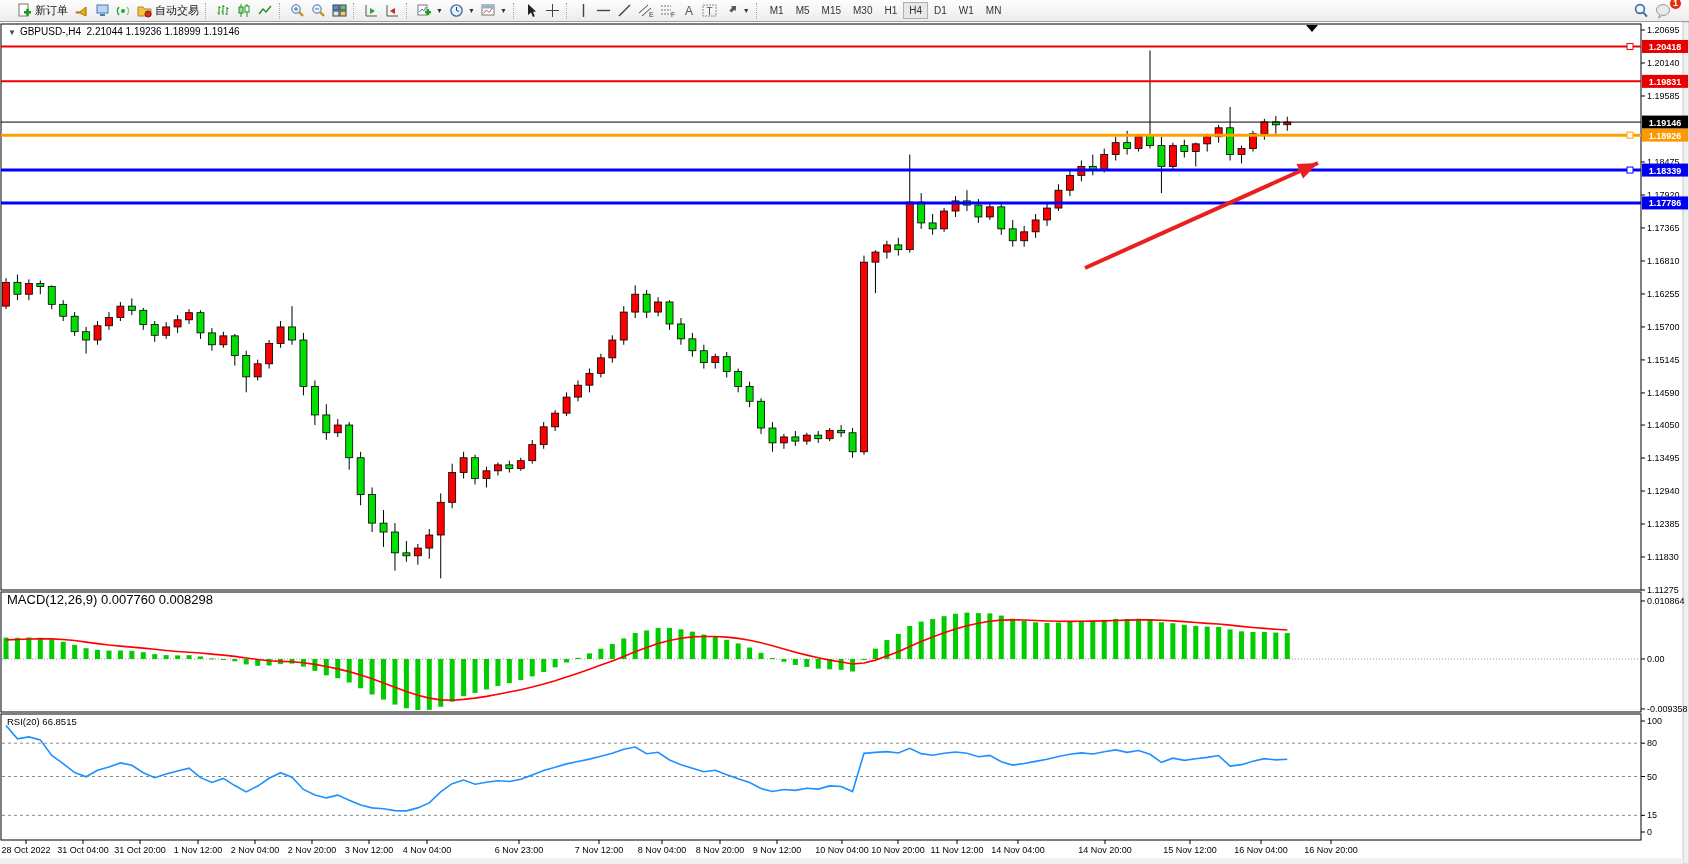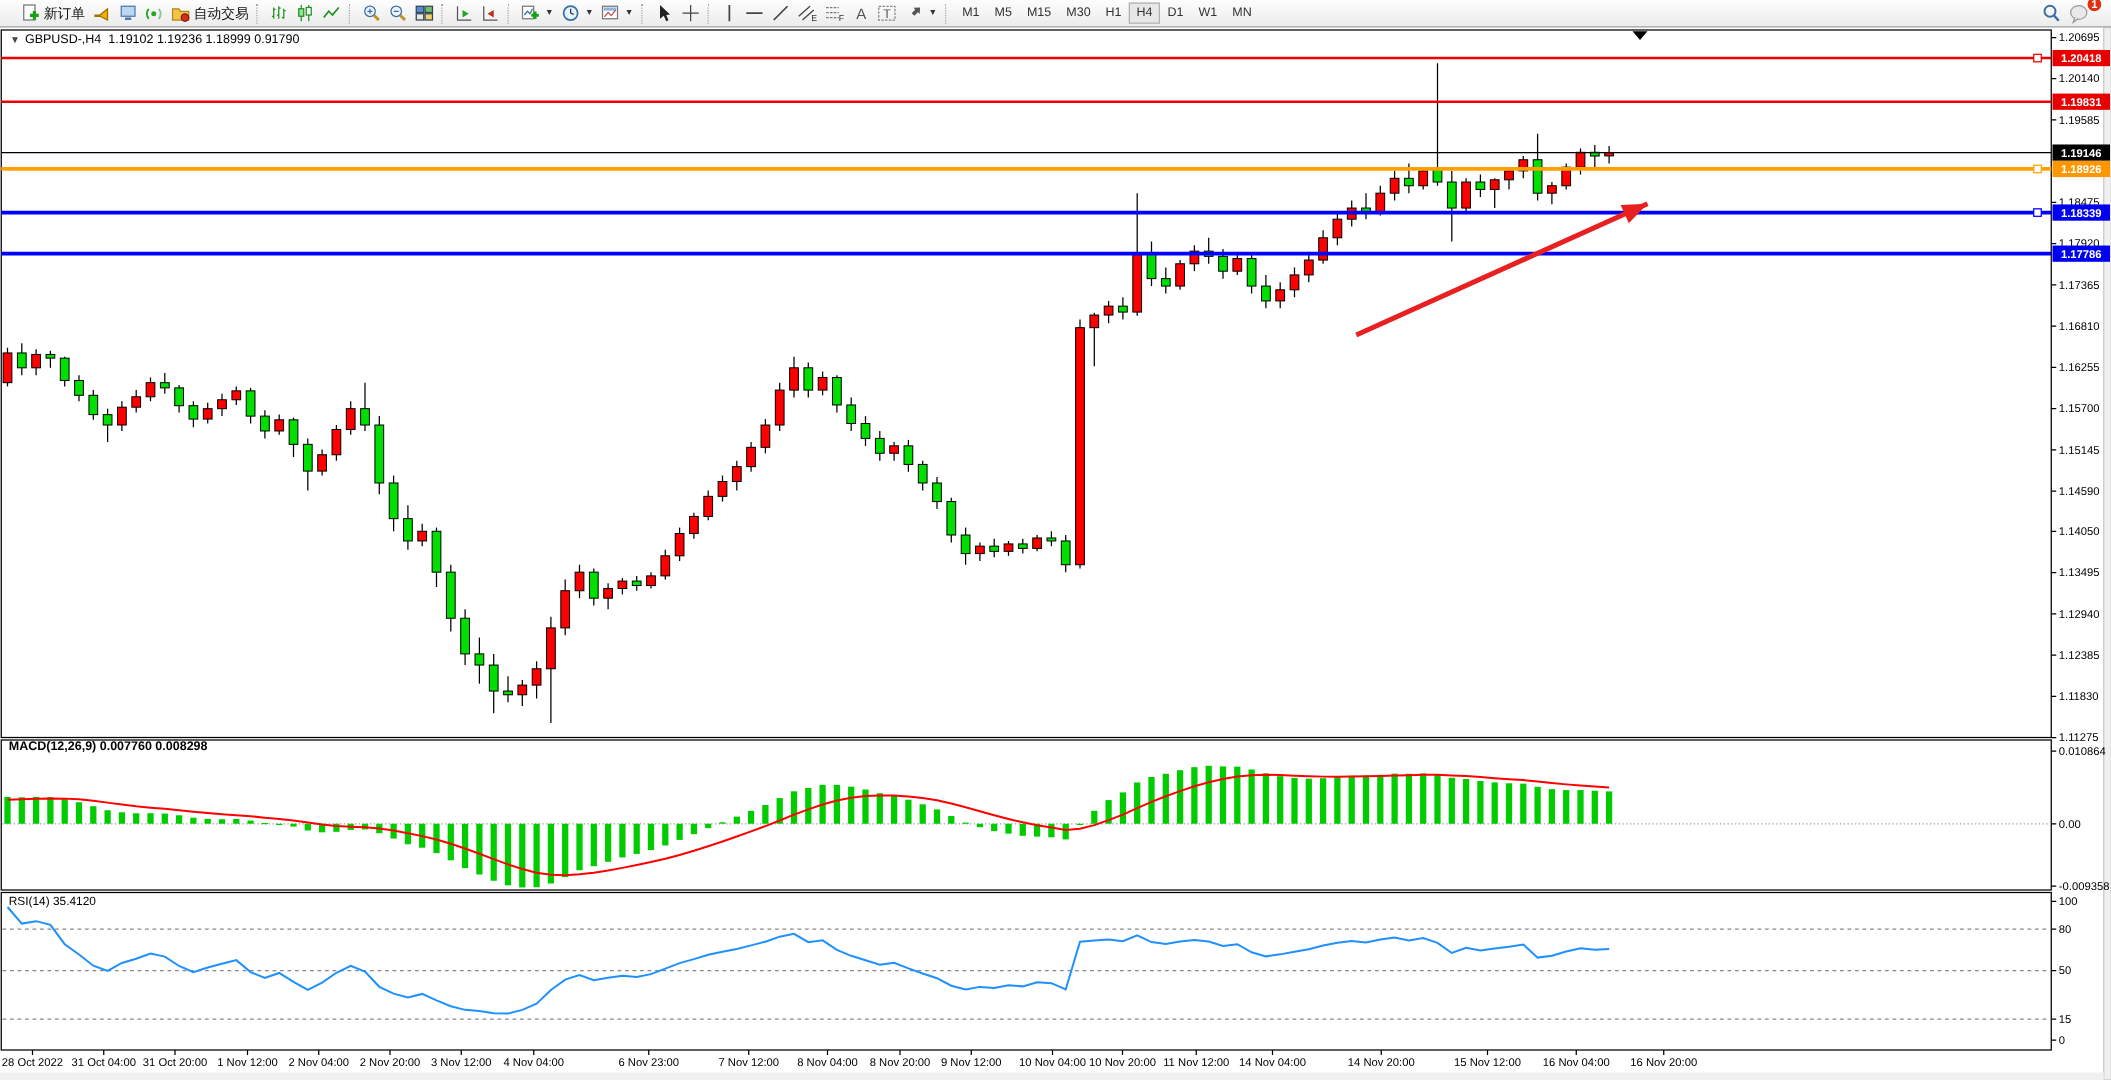"1.19102 1.19236 1.18999 0.91790" span { text: 1.19102 1.19236 1.18999 0.91790 -> 2.21044 1.19236 1.18999 1.19146 }
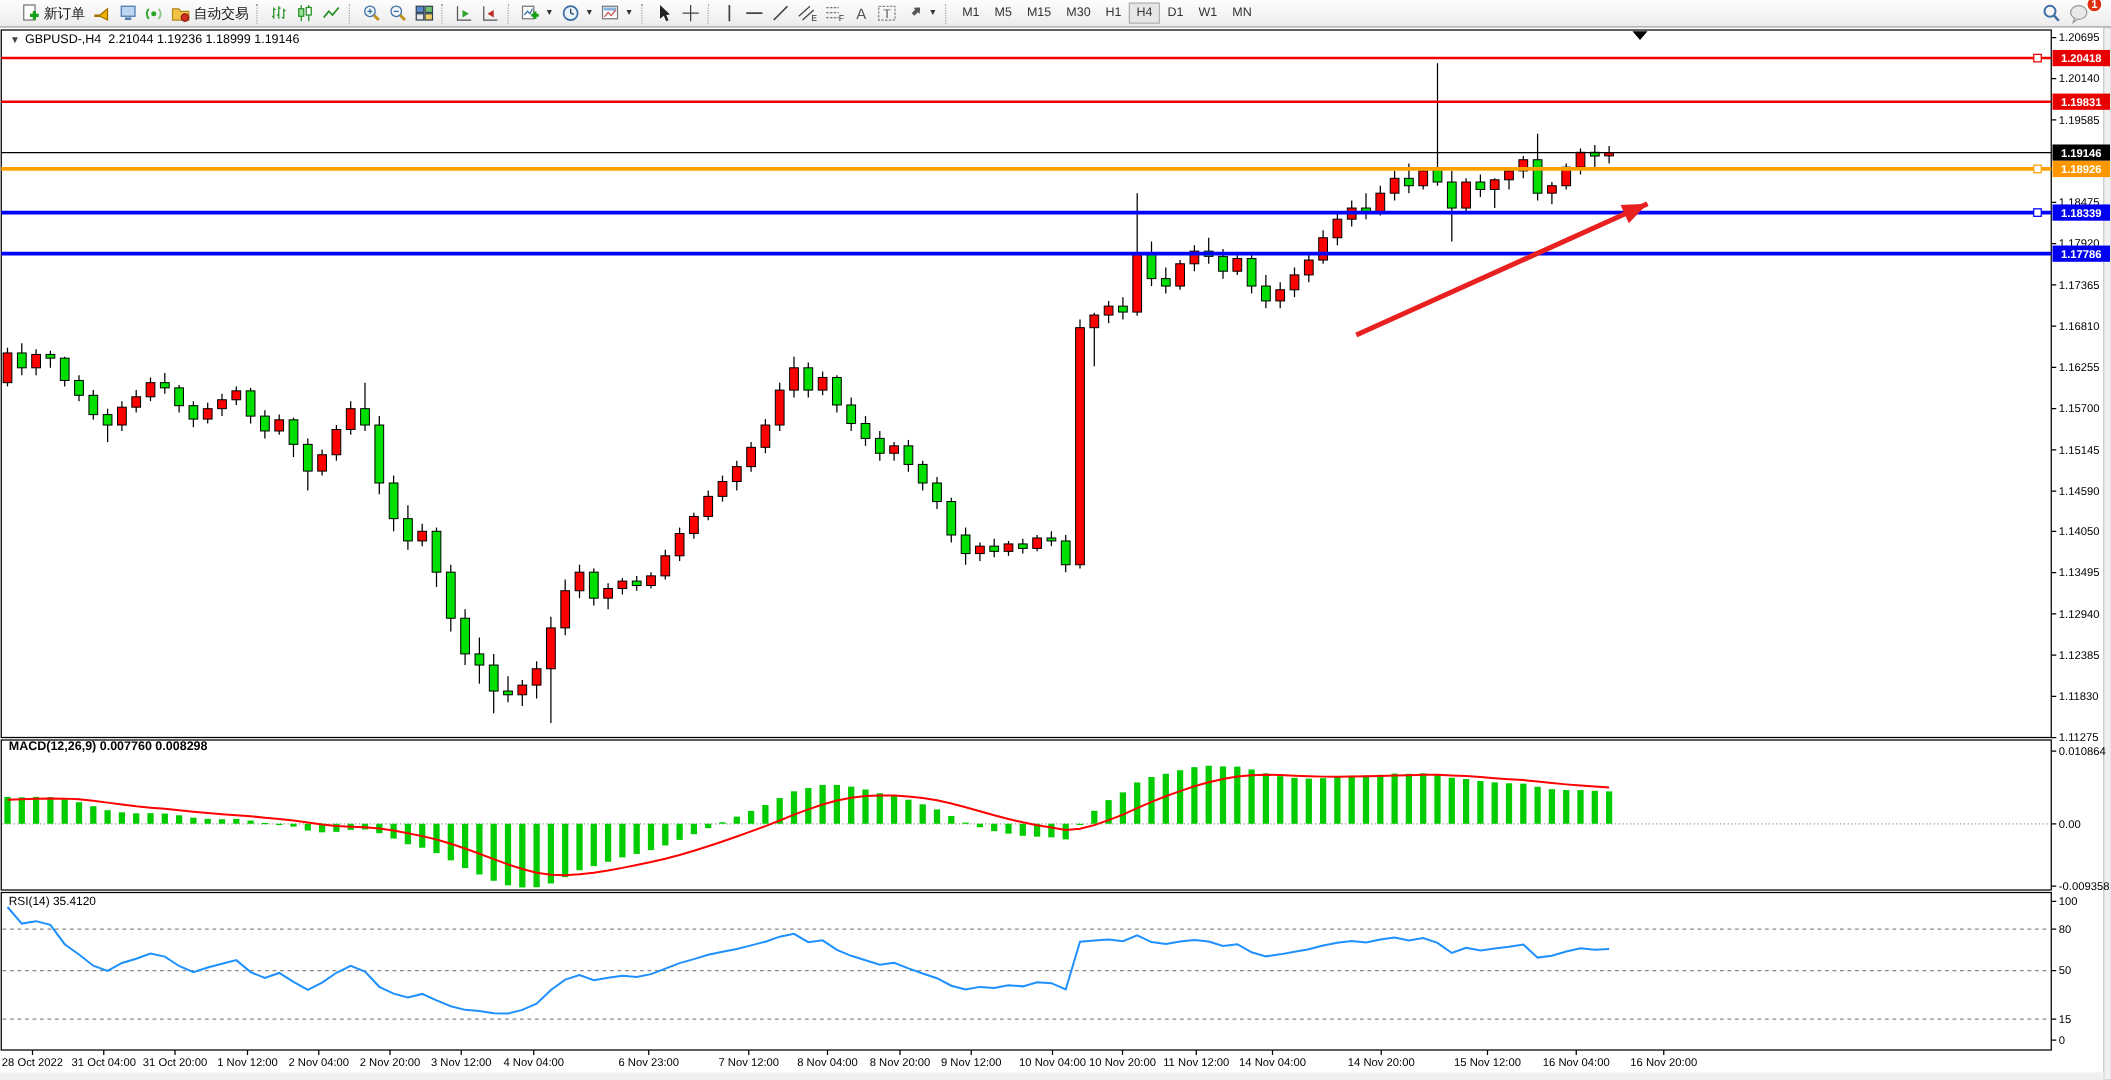"MACD(12,26,9) 0.007760 0.008298" #macdlab { font-size: 10px -> 13px; font-weight: bold -> none }
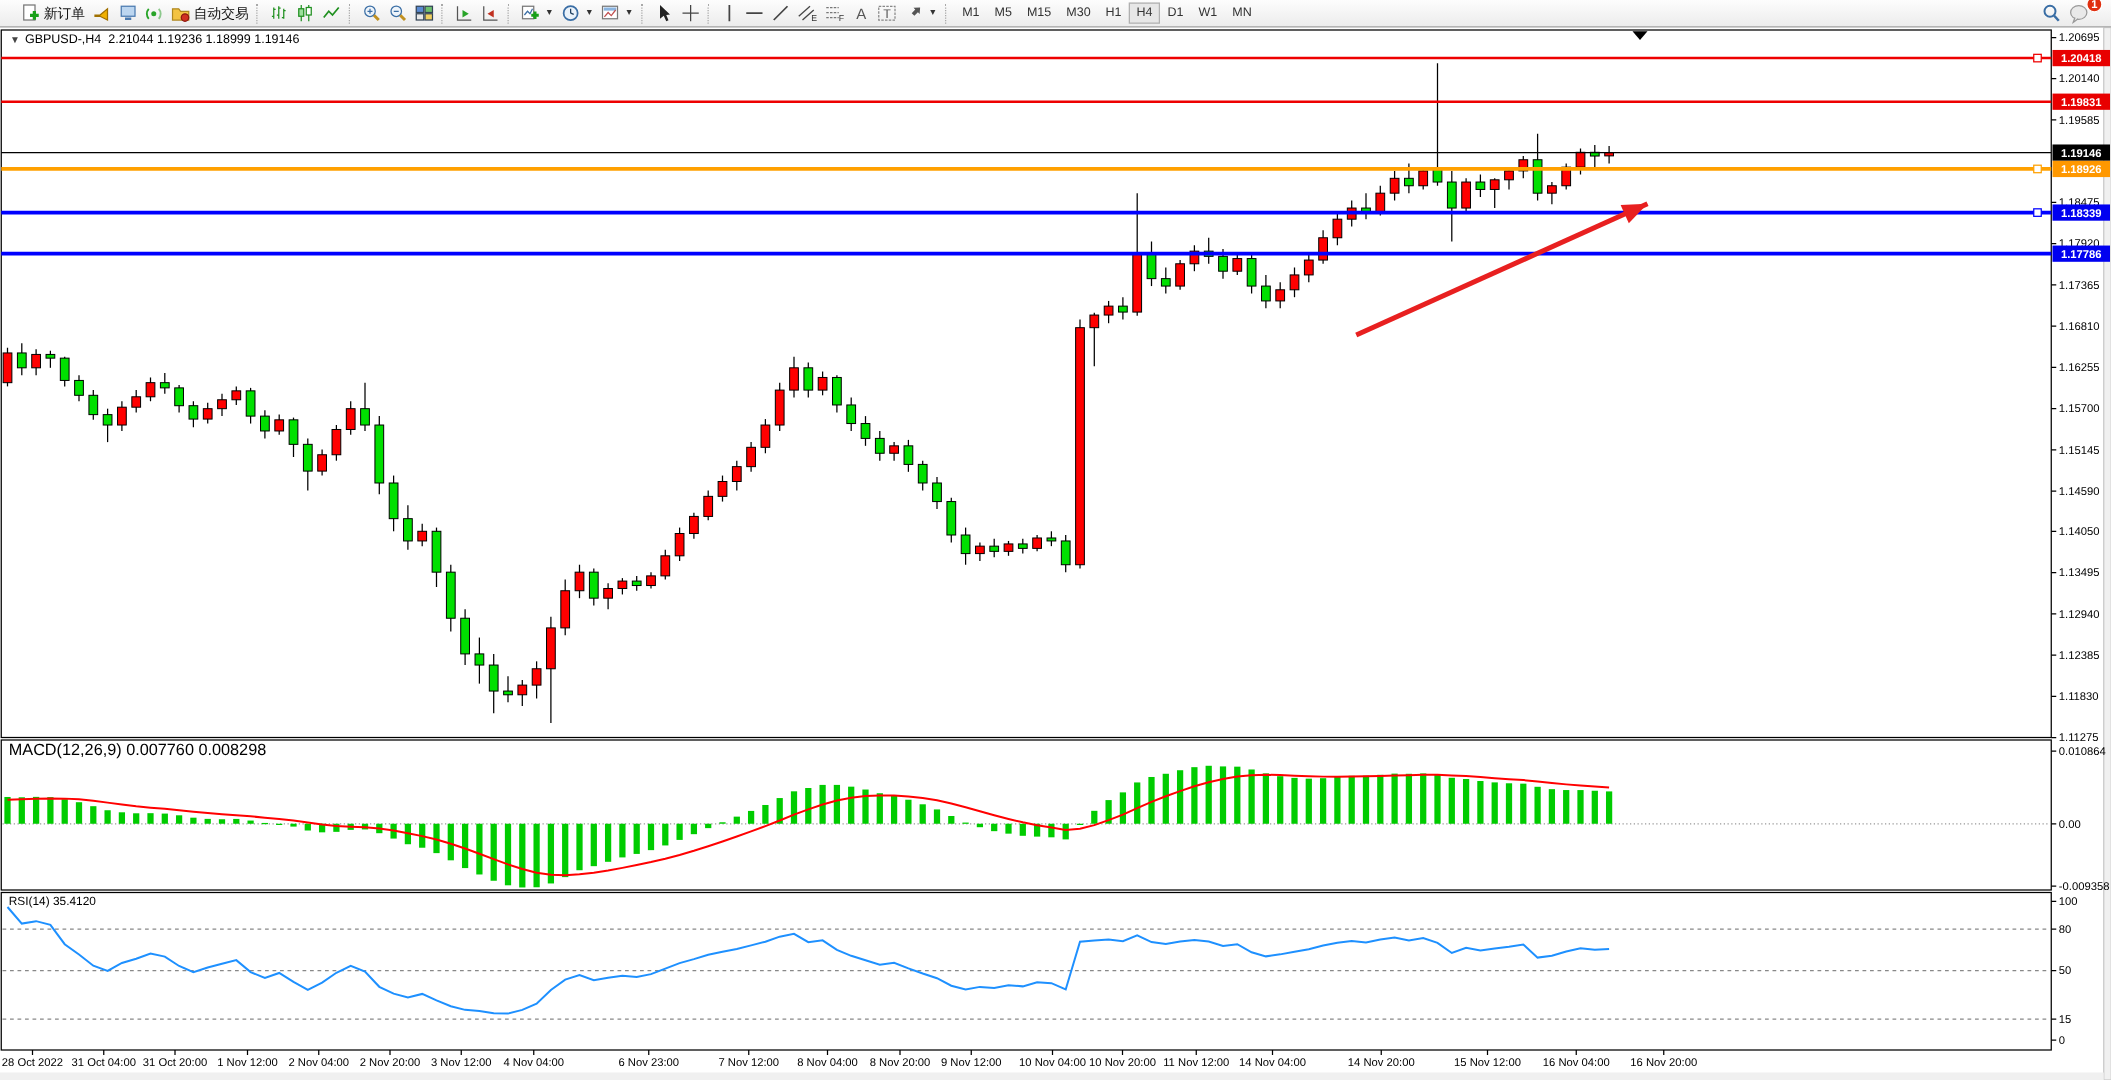"RSI(14) 35.4120" div.overlay-label { text: 14) 35.4120 -> 20) 66.8515 }
